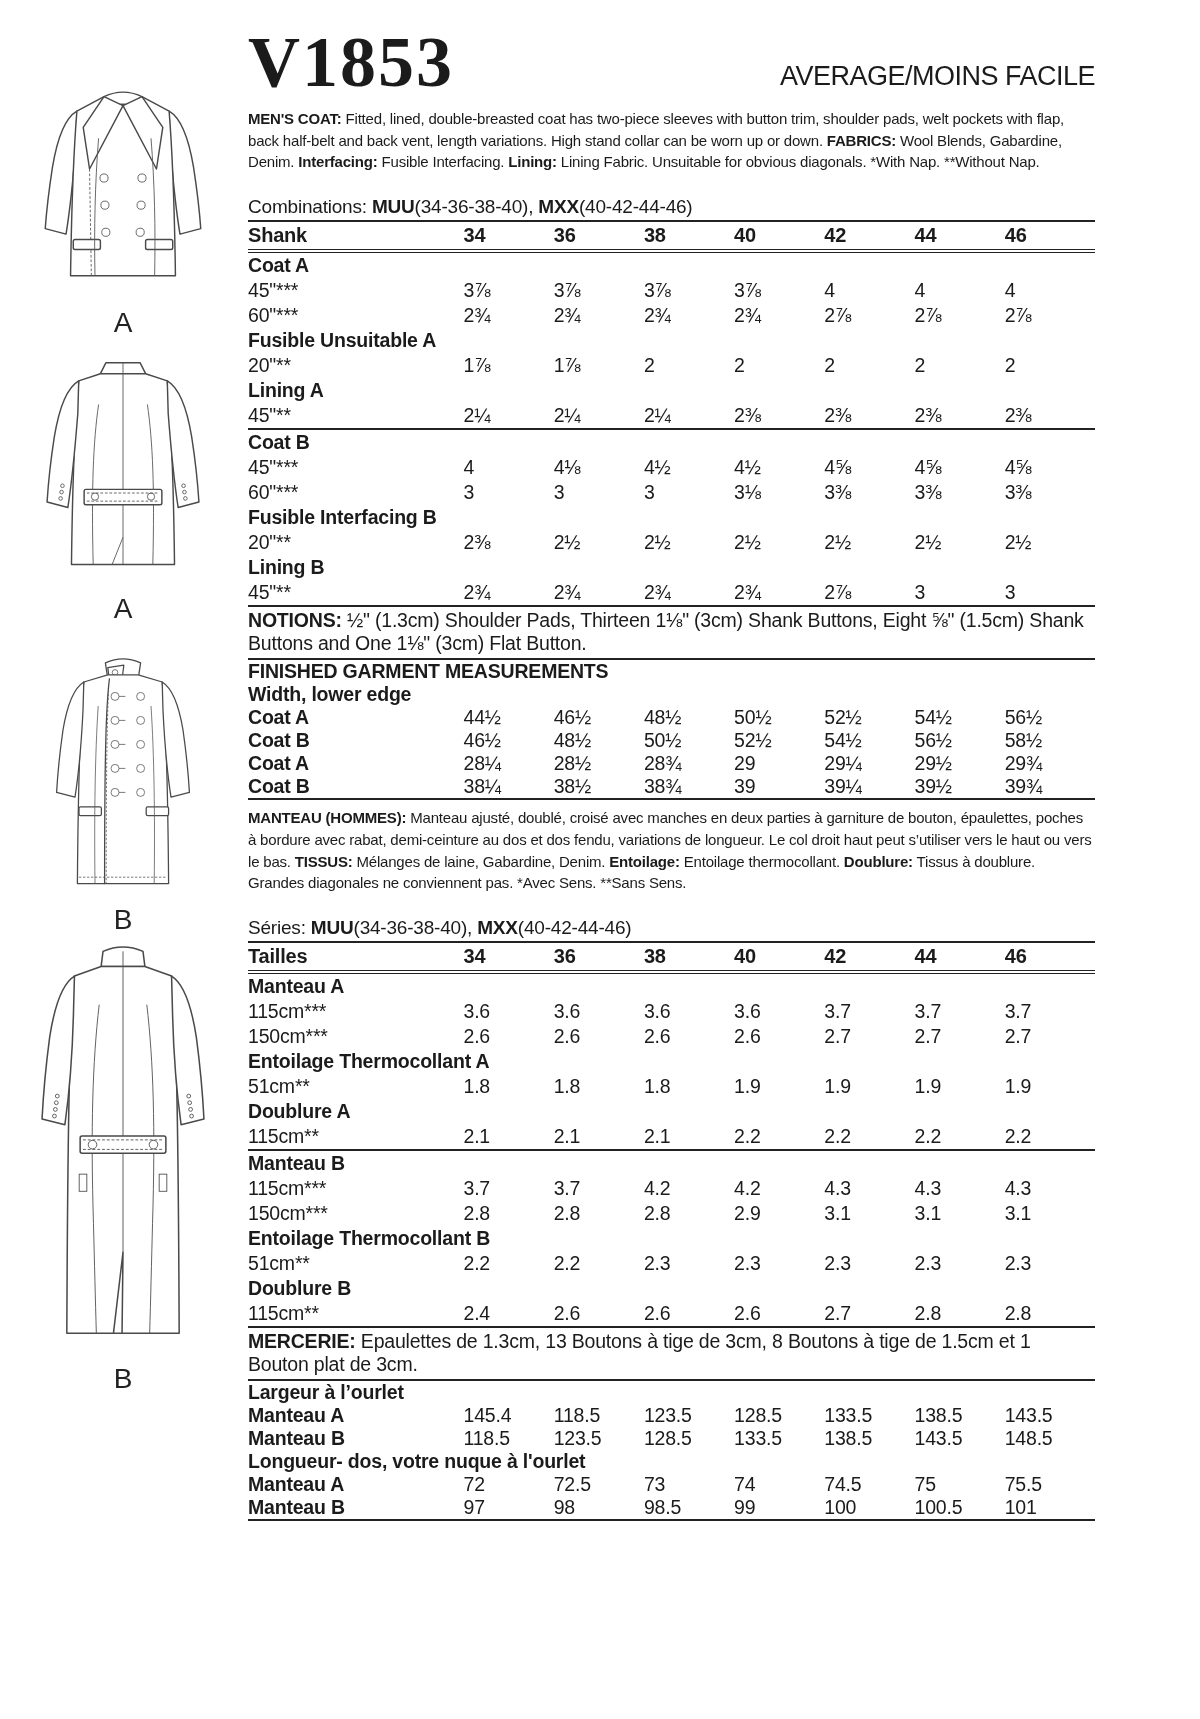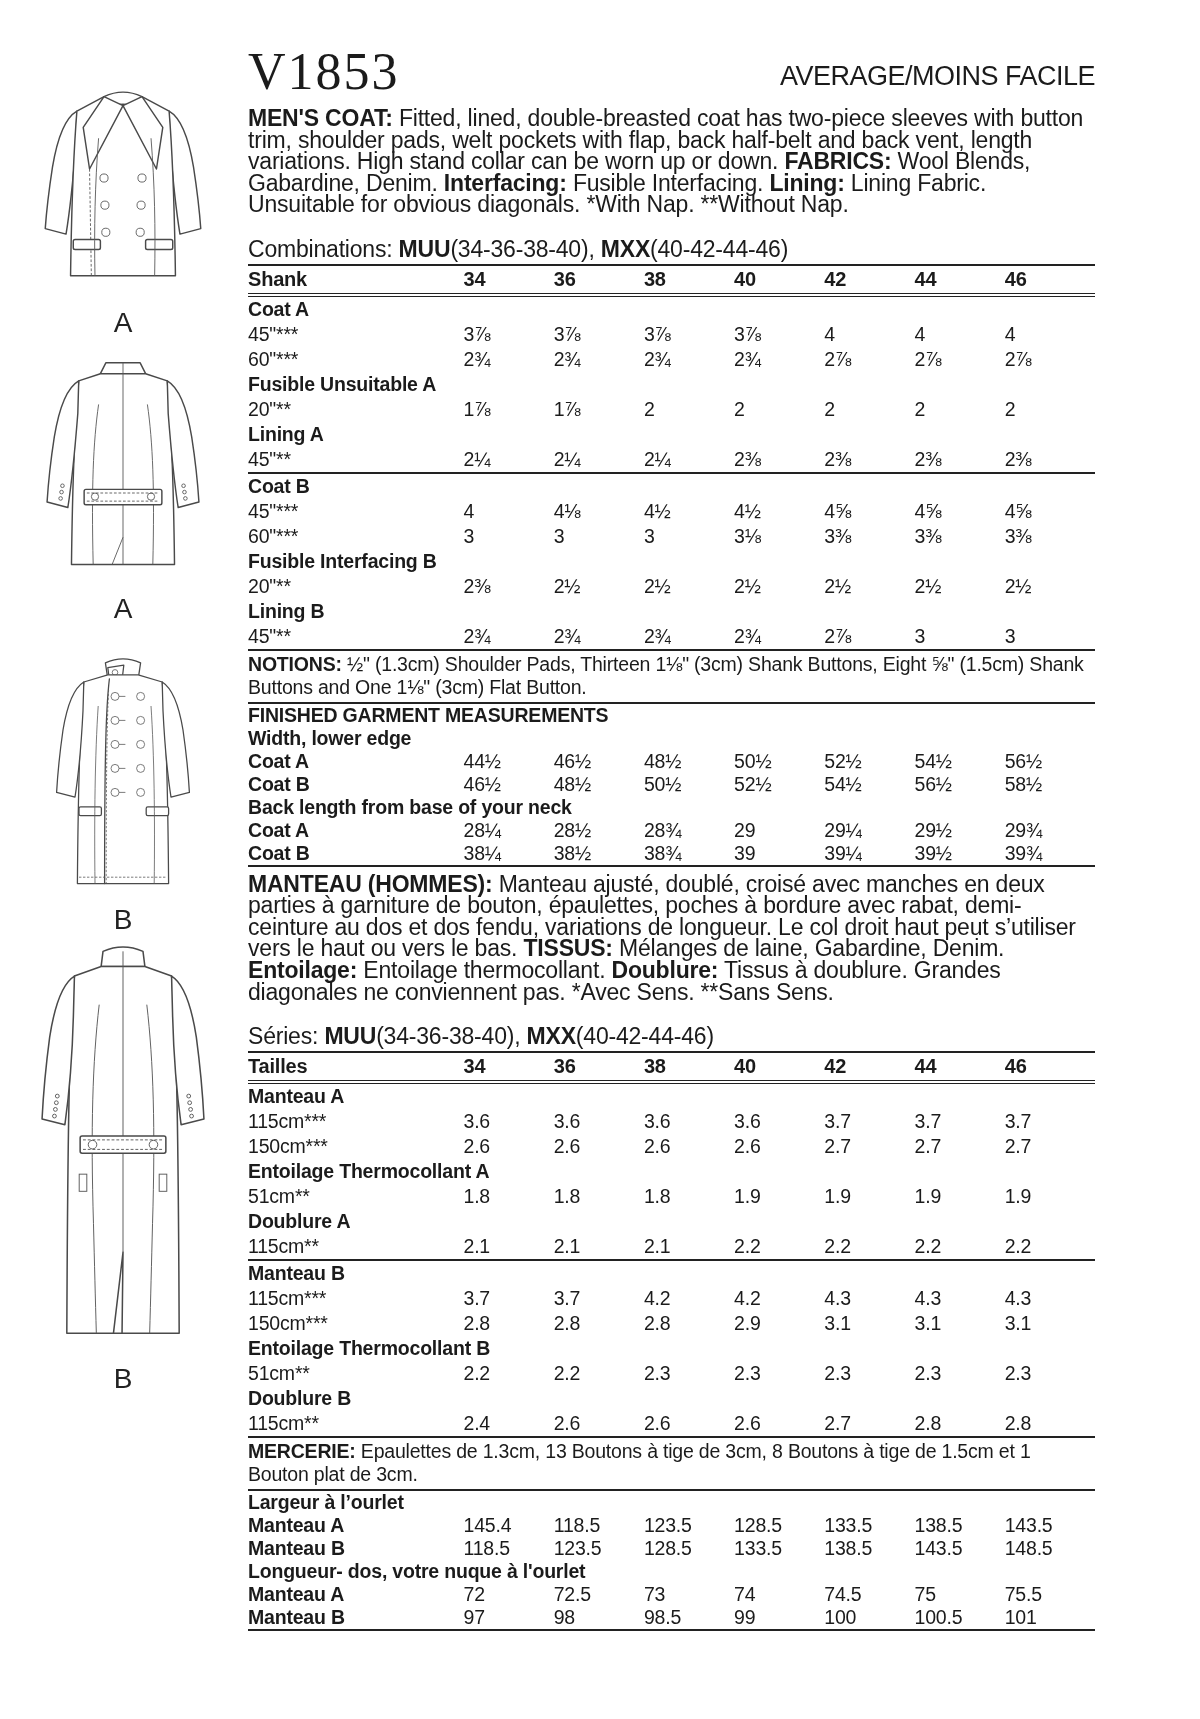"V1853" .masthead h1 { font-size: 52px -> 72px; font-weight: 400 -> 700 }
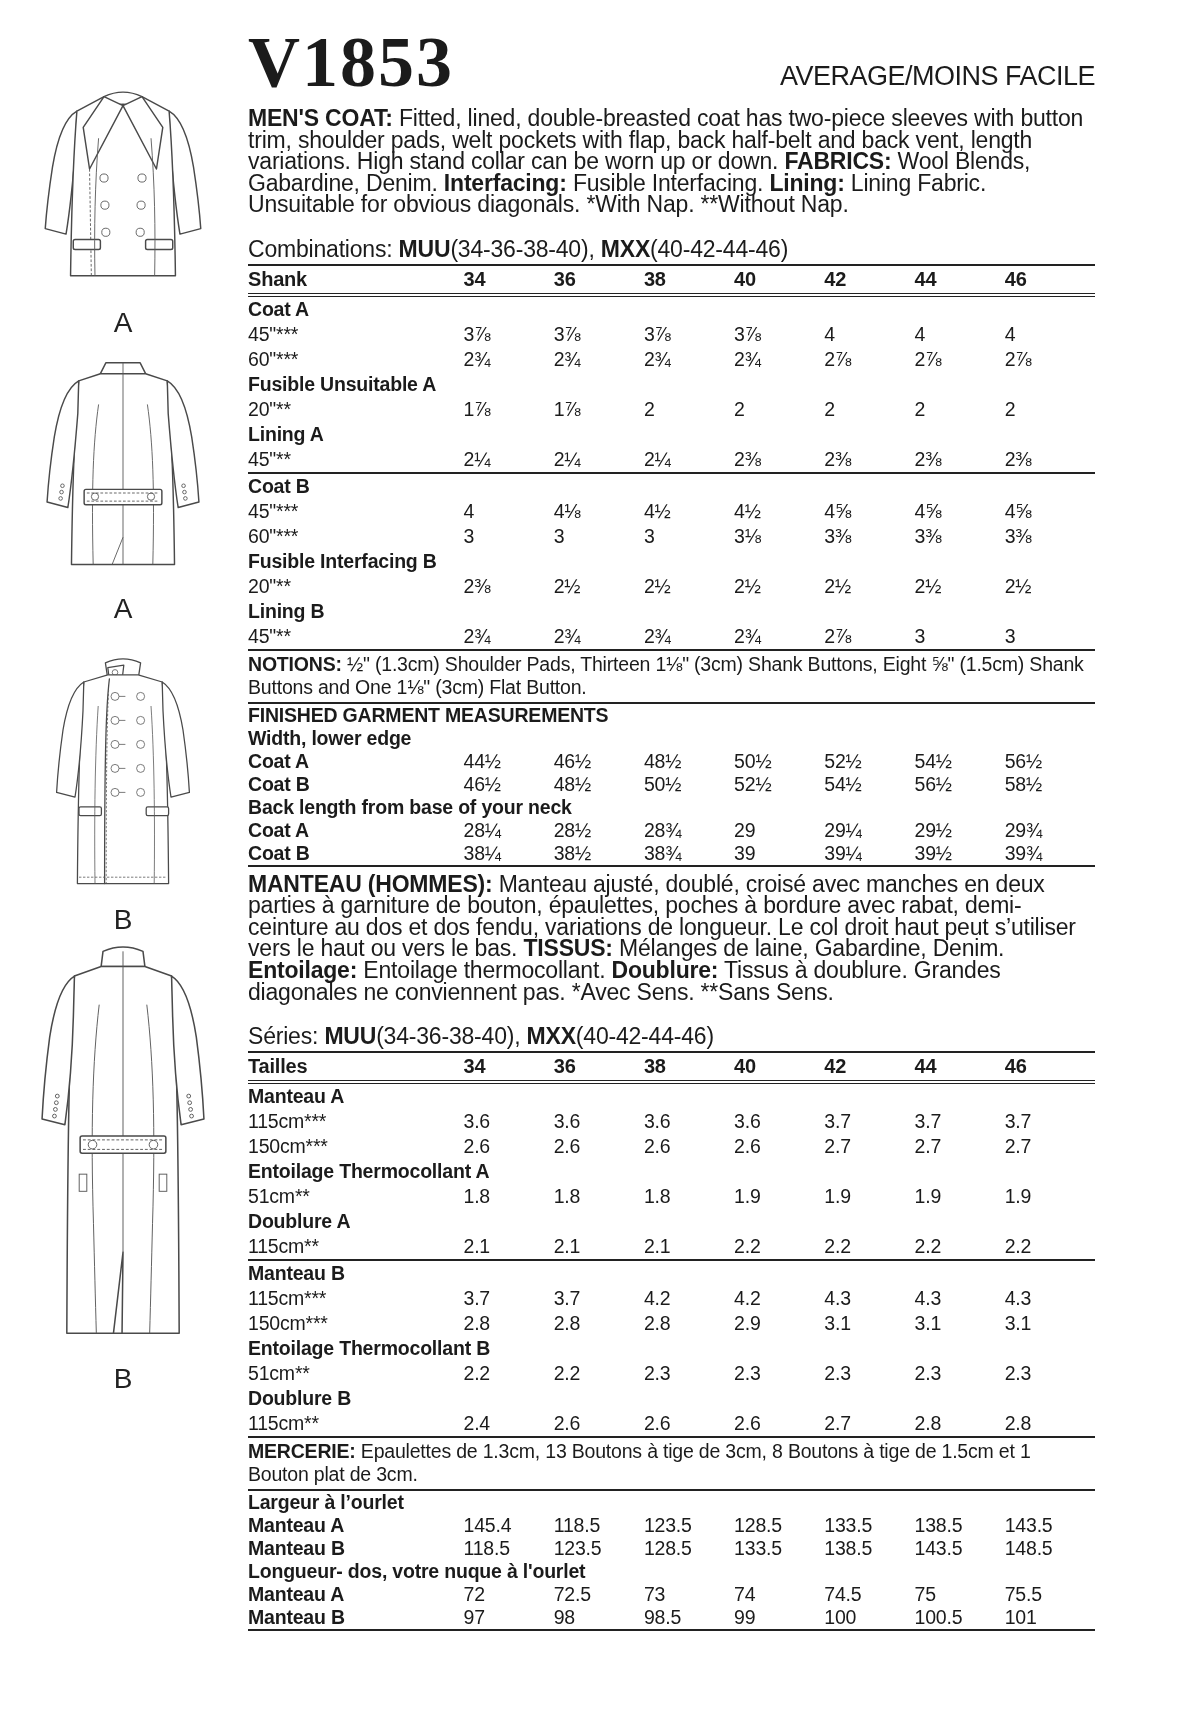"MEN'S COAT: Fitted, lined," .para { font-size: 23px -> 15px }
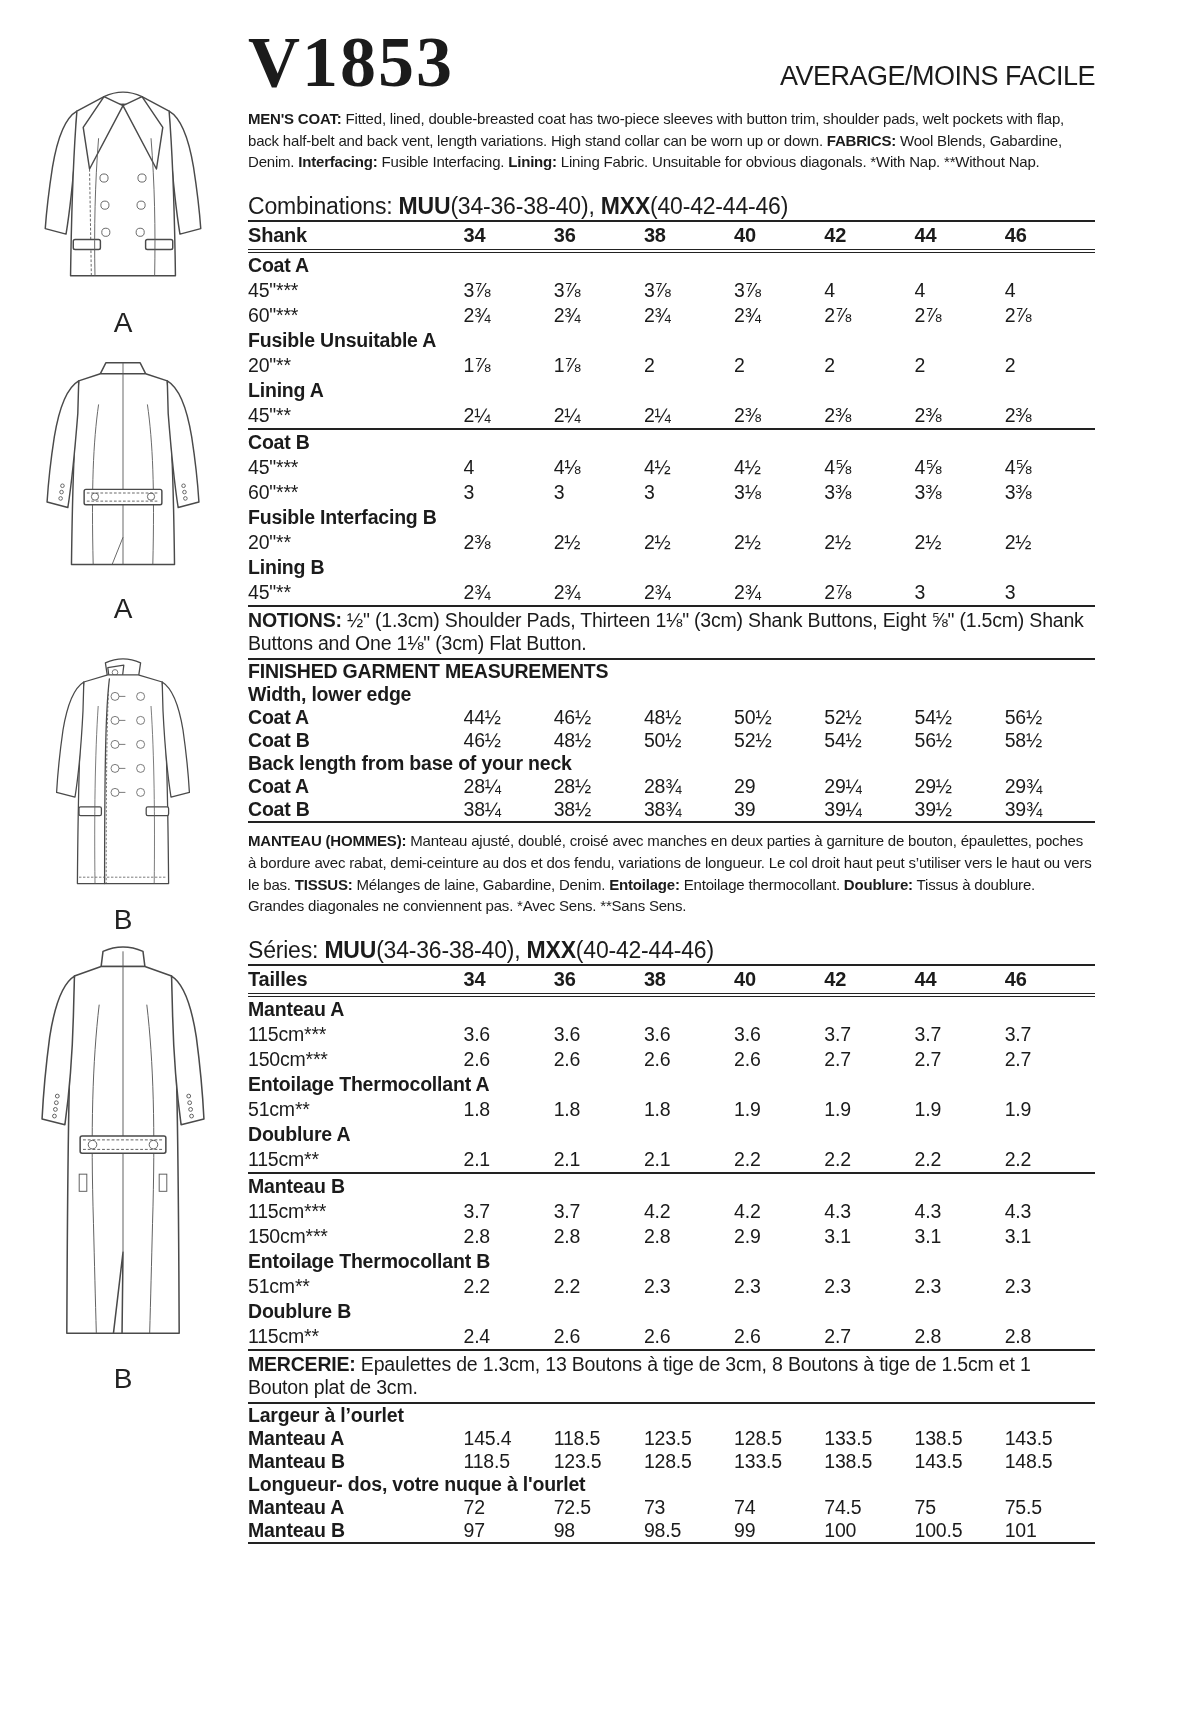"Combinations: MUU(34-36-38-40)," .combo { font-size: 23px -> 19px }
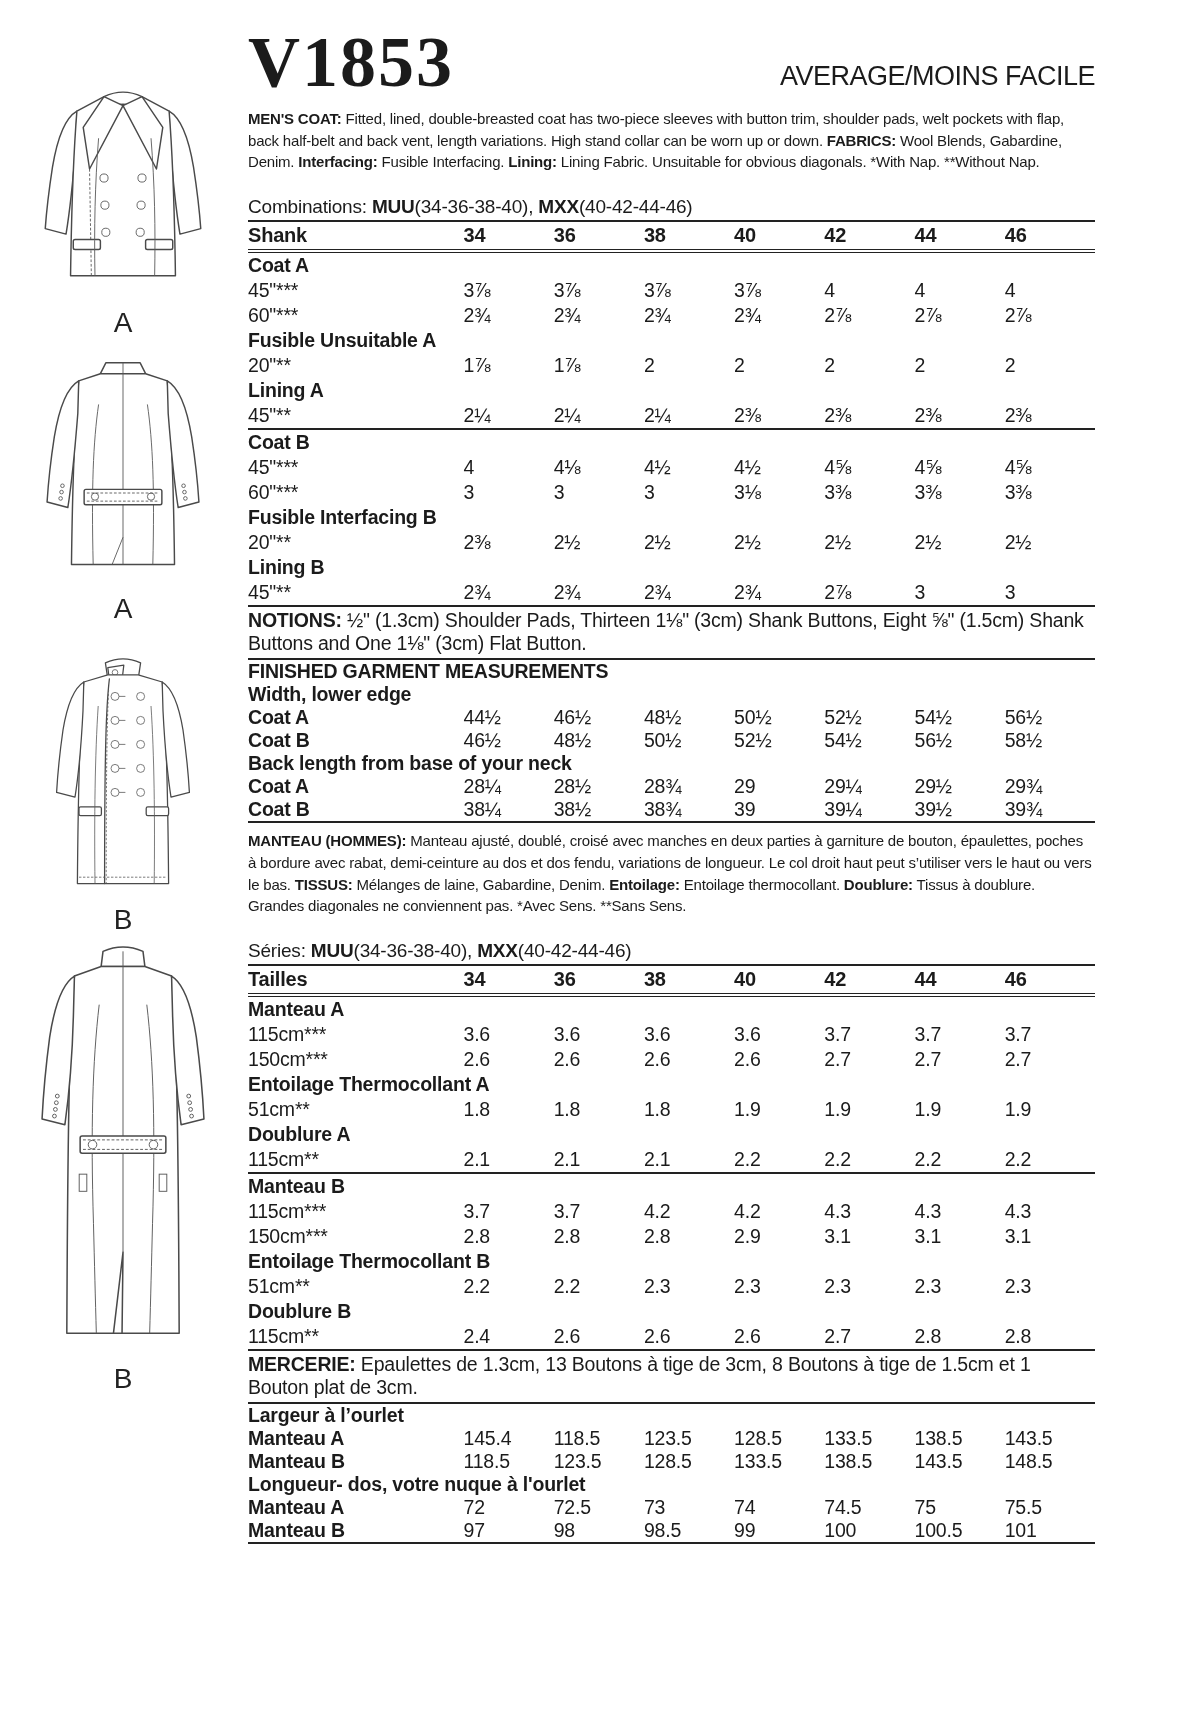"Back length from base of" tr { html: <tr> <td>Back length from base of your neck</td> </tr> -> none }
